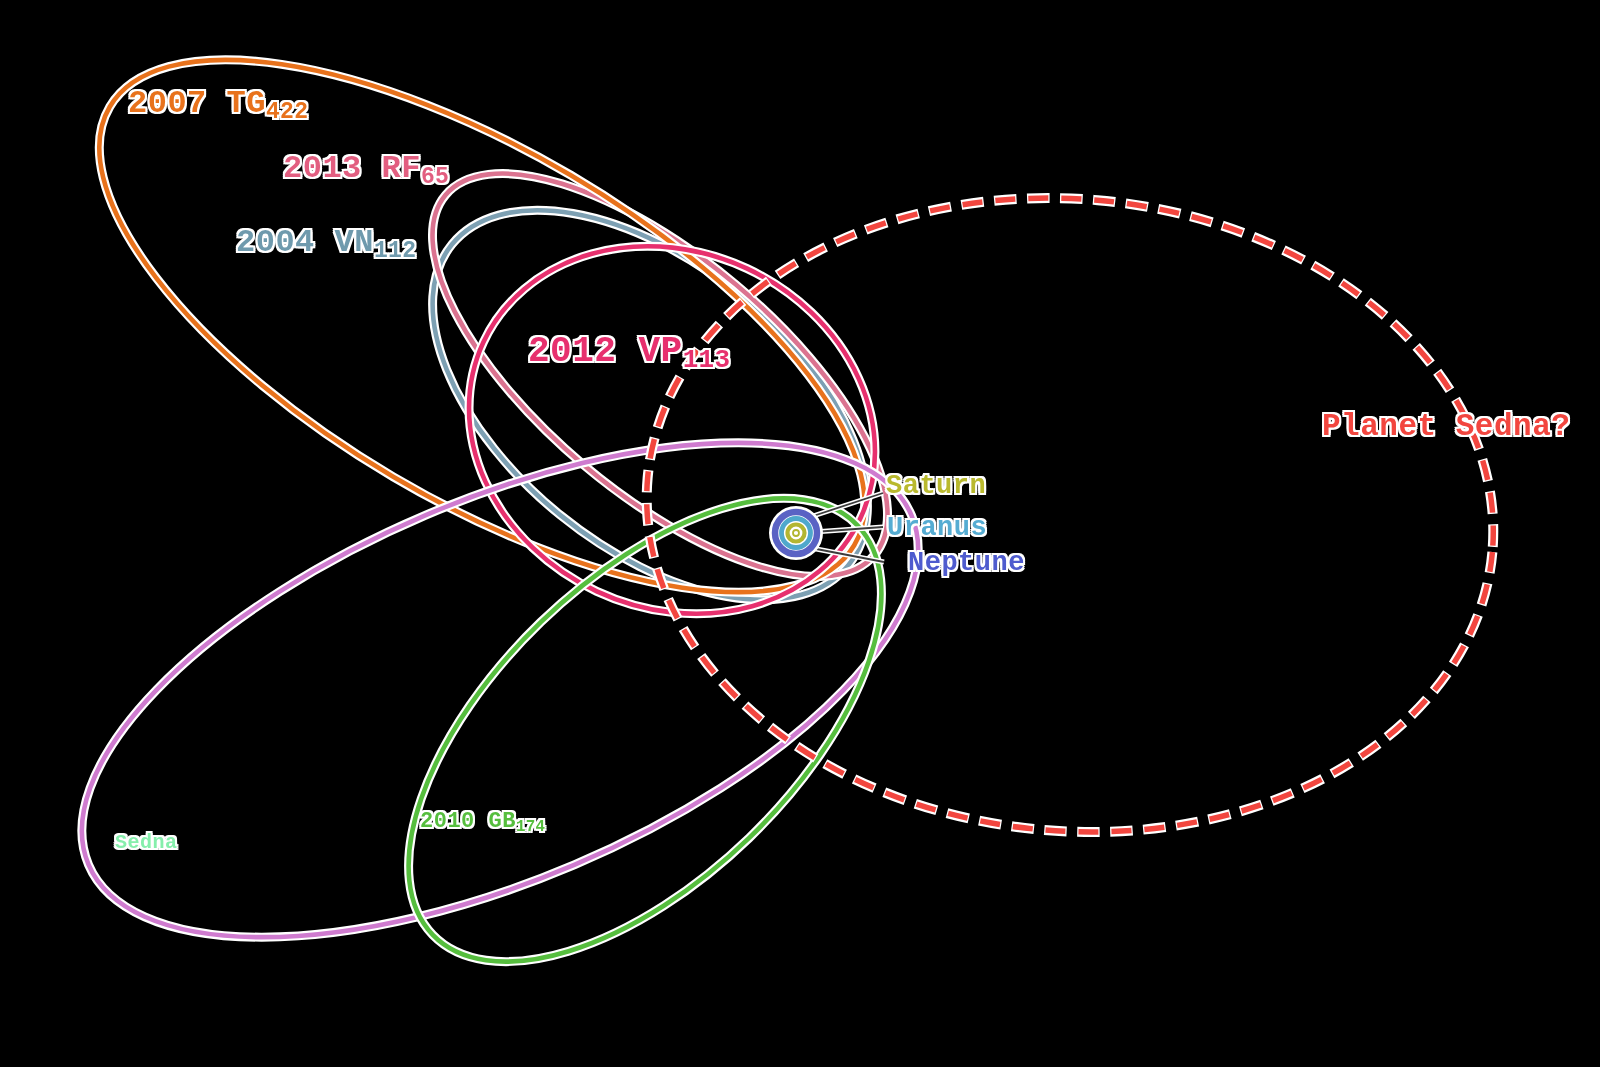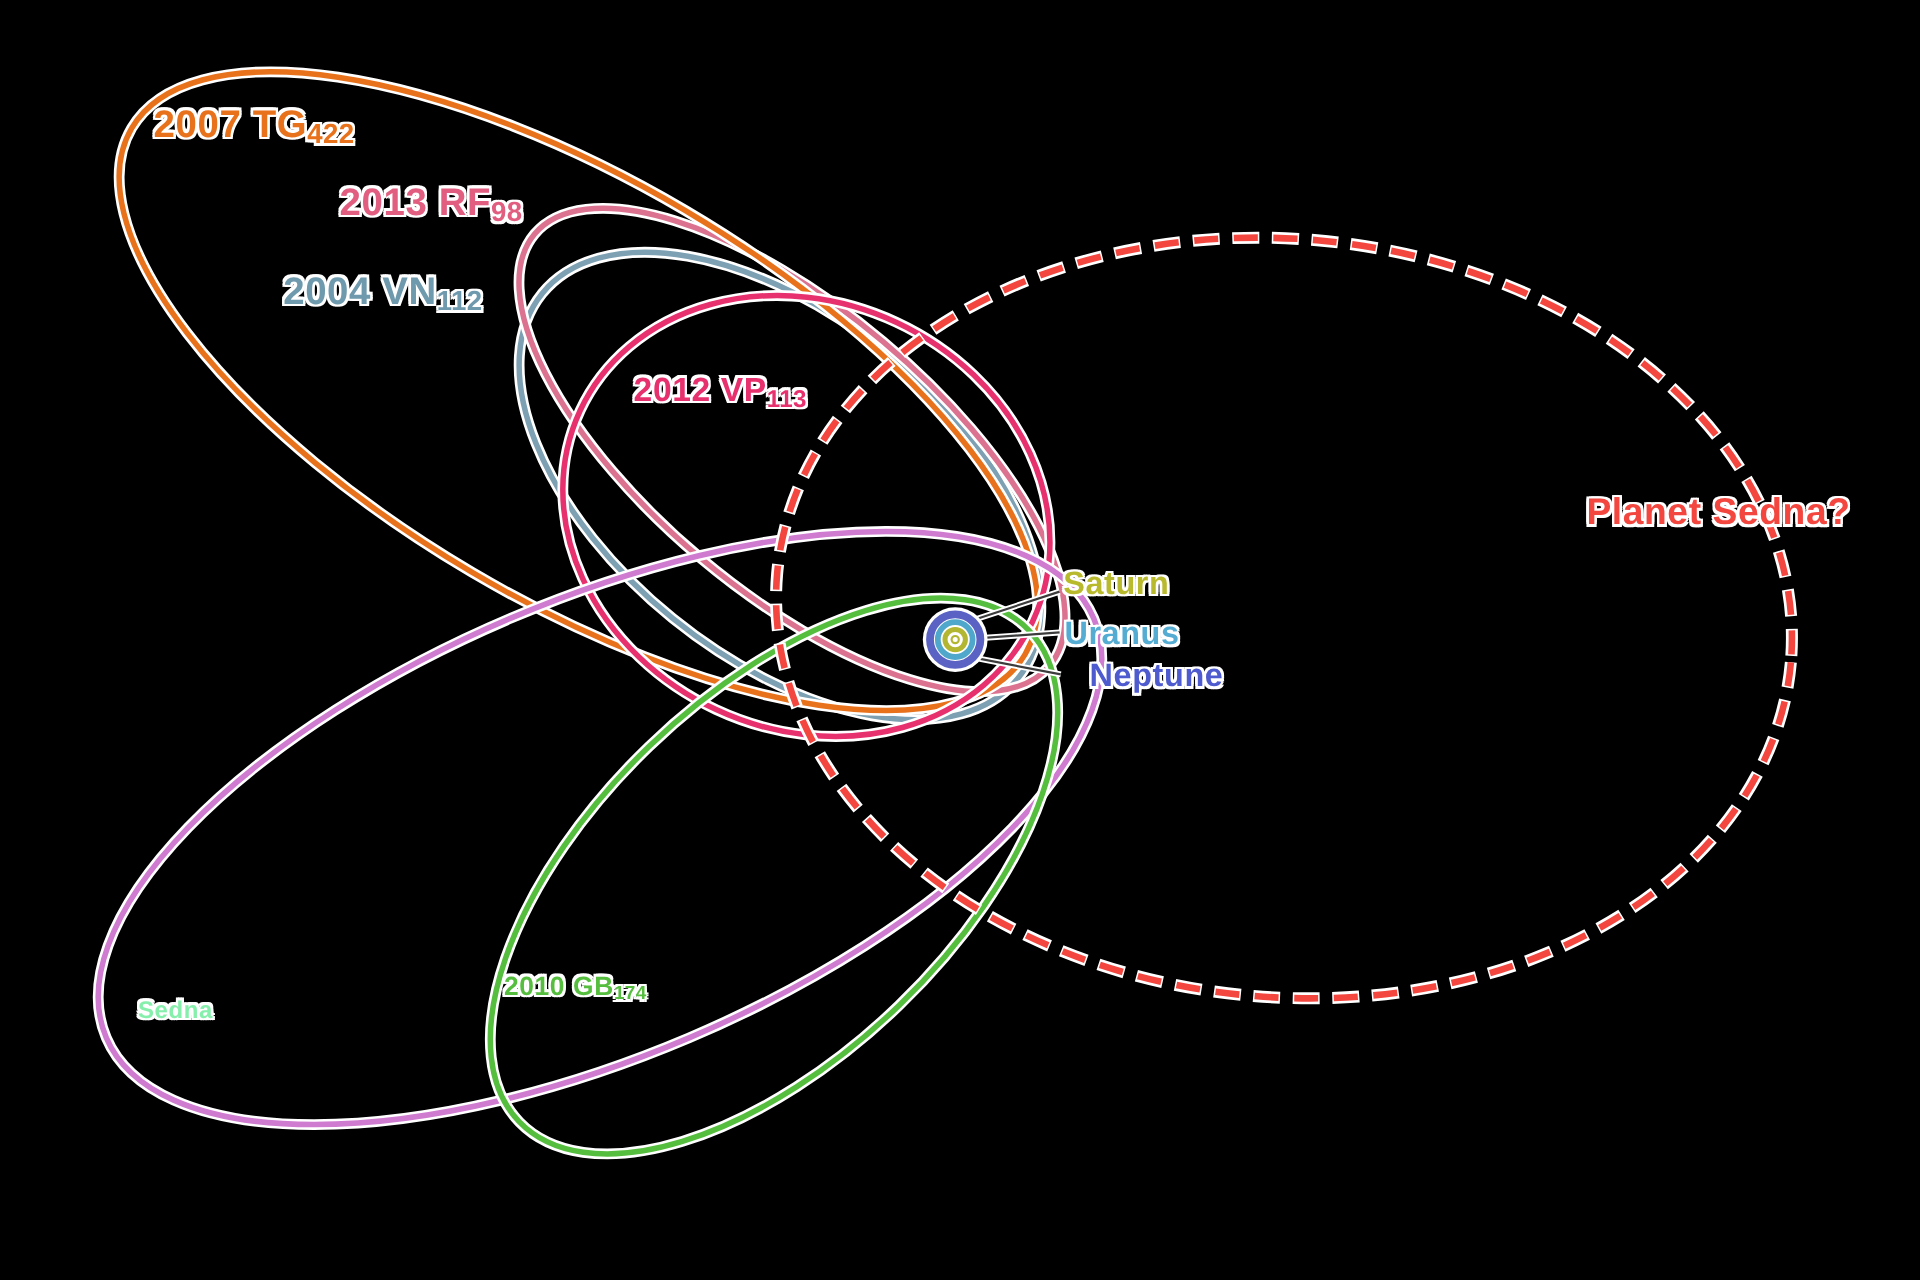"2007 TG422" #stage { font-family: Liberation Sans, sans-serif -> Liberation Mono, monospace }
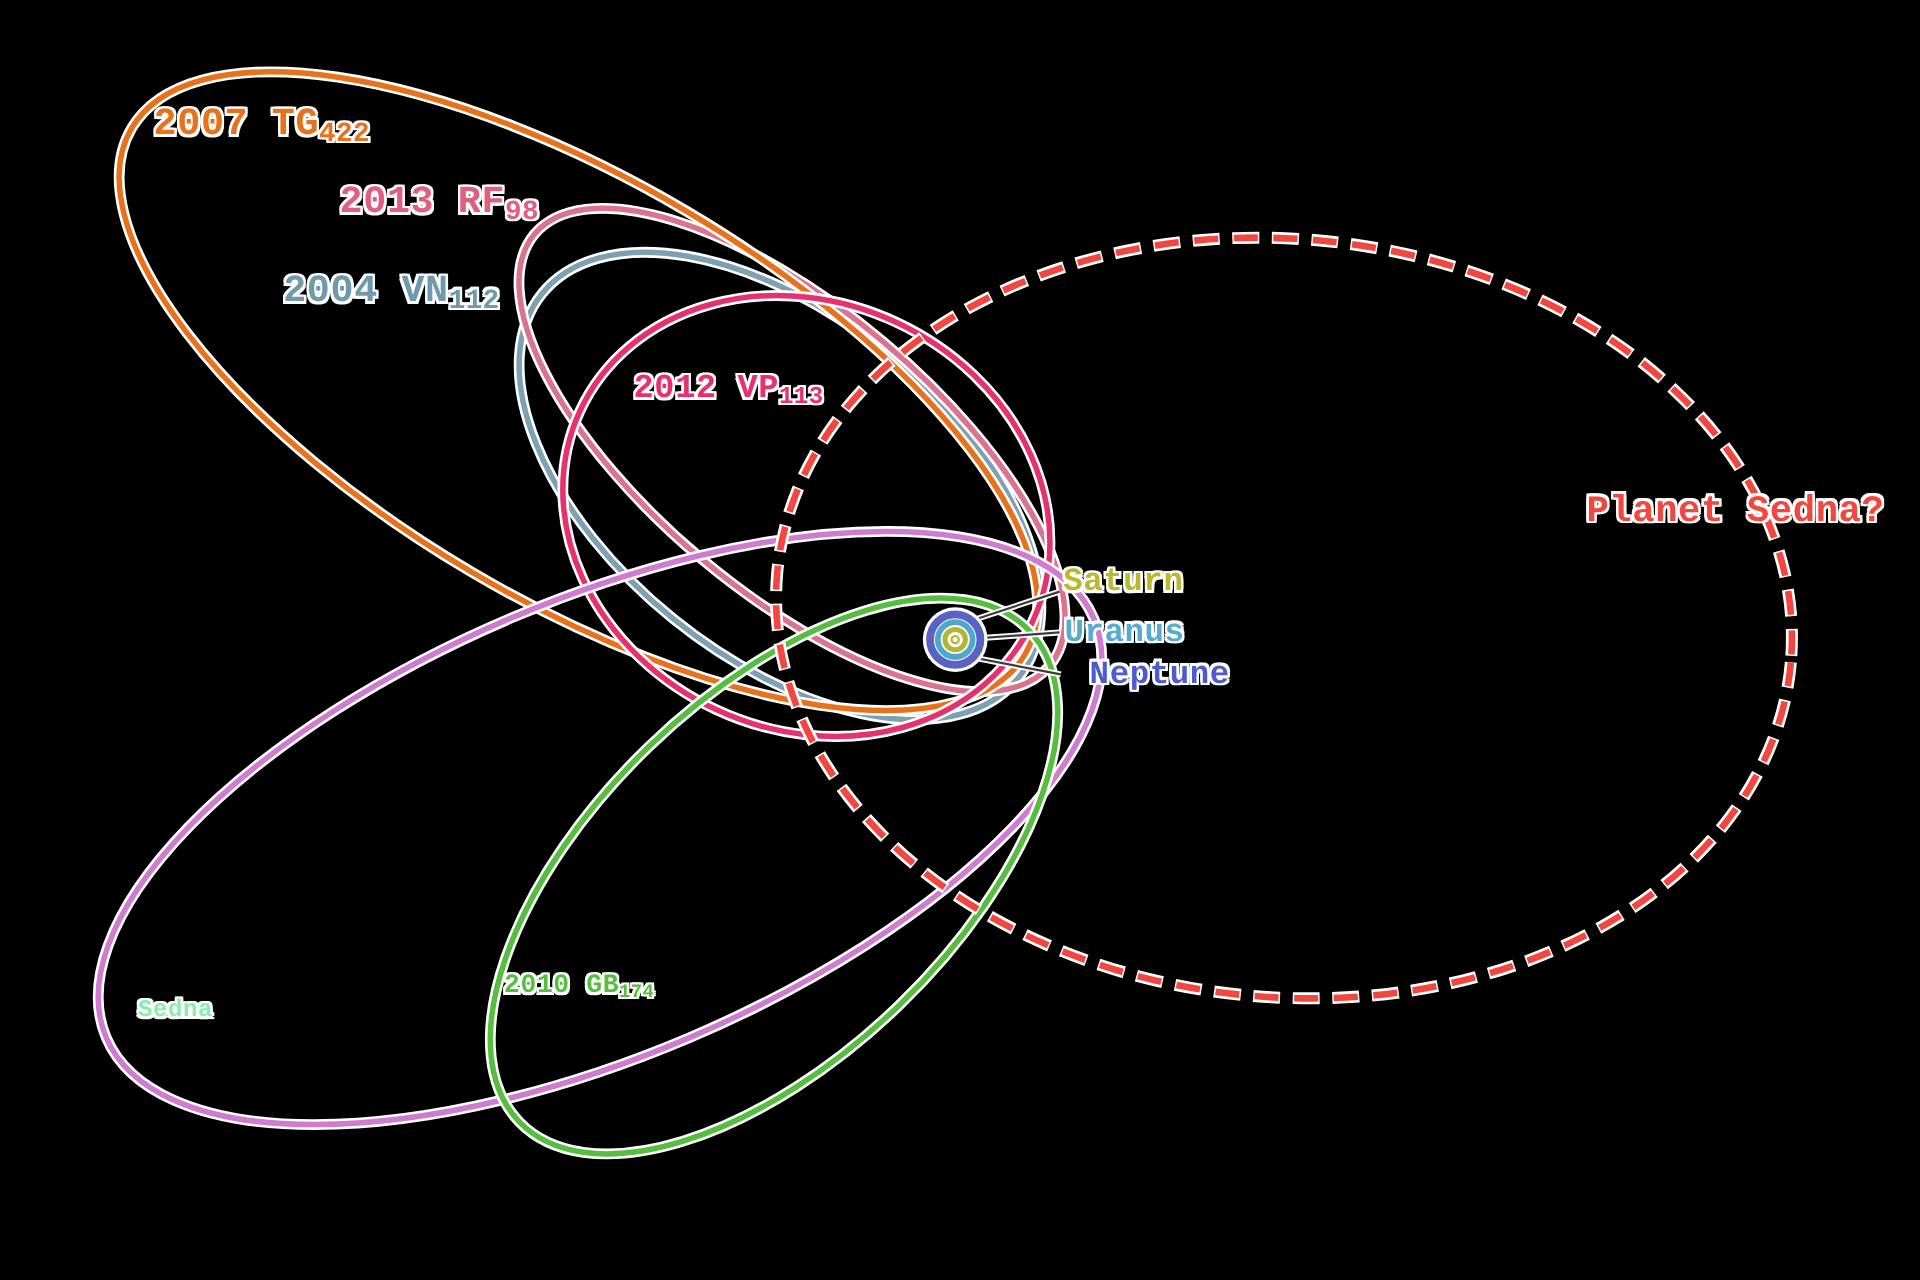"98" span.sub { text: 98 -> 65 }
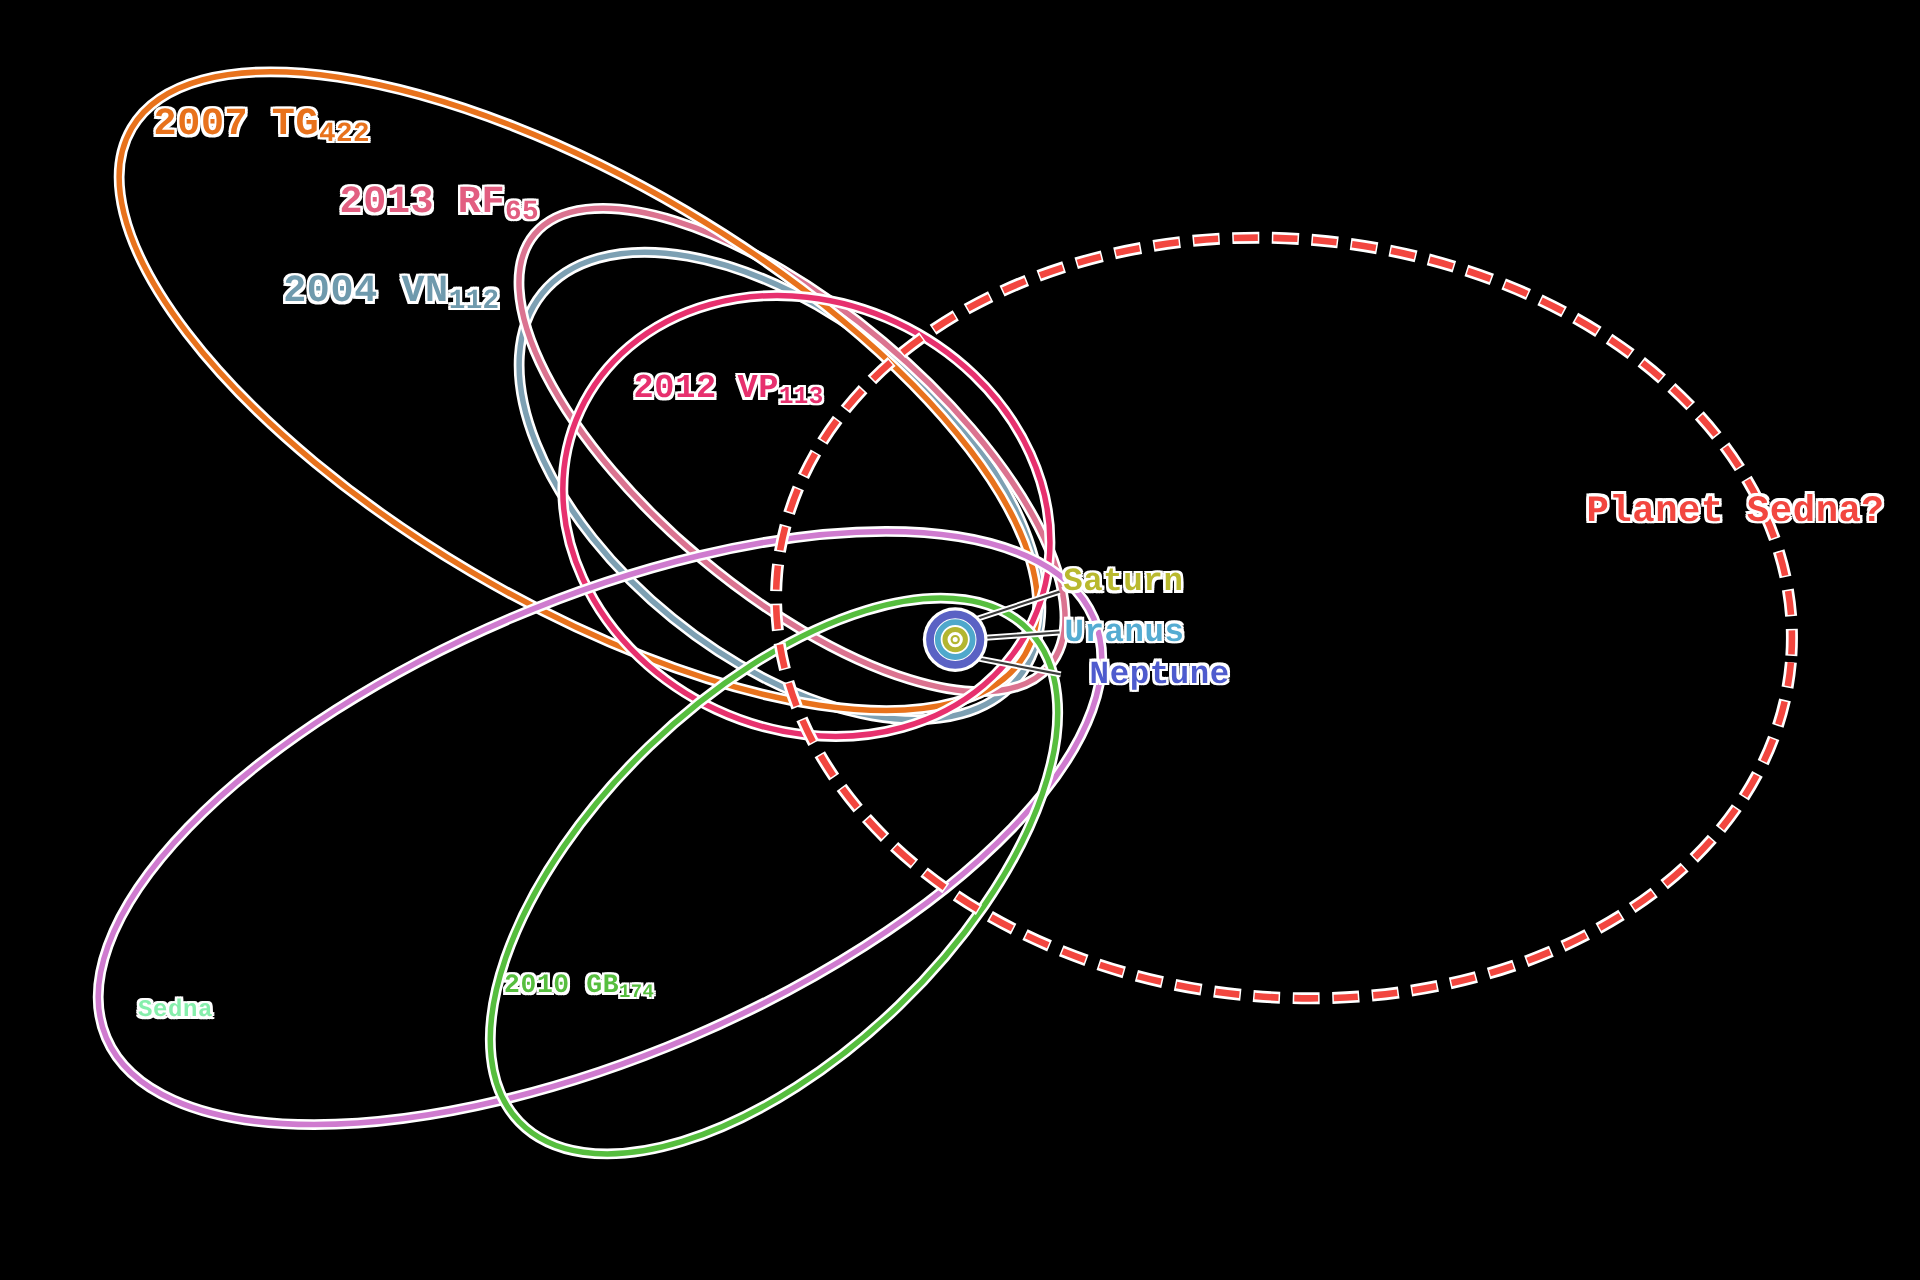"2012 VP113" div.lbl { font-size: 28px -> 36px; top: 310px -> 333px }
